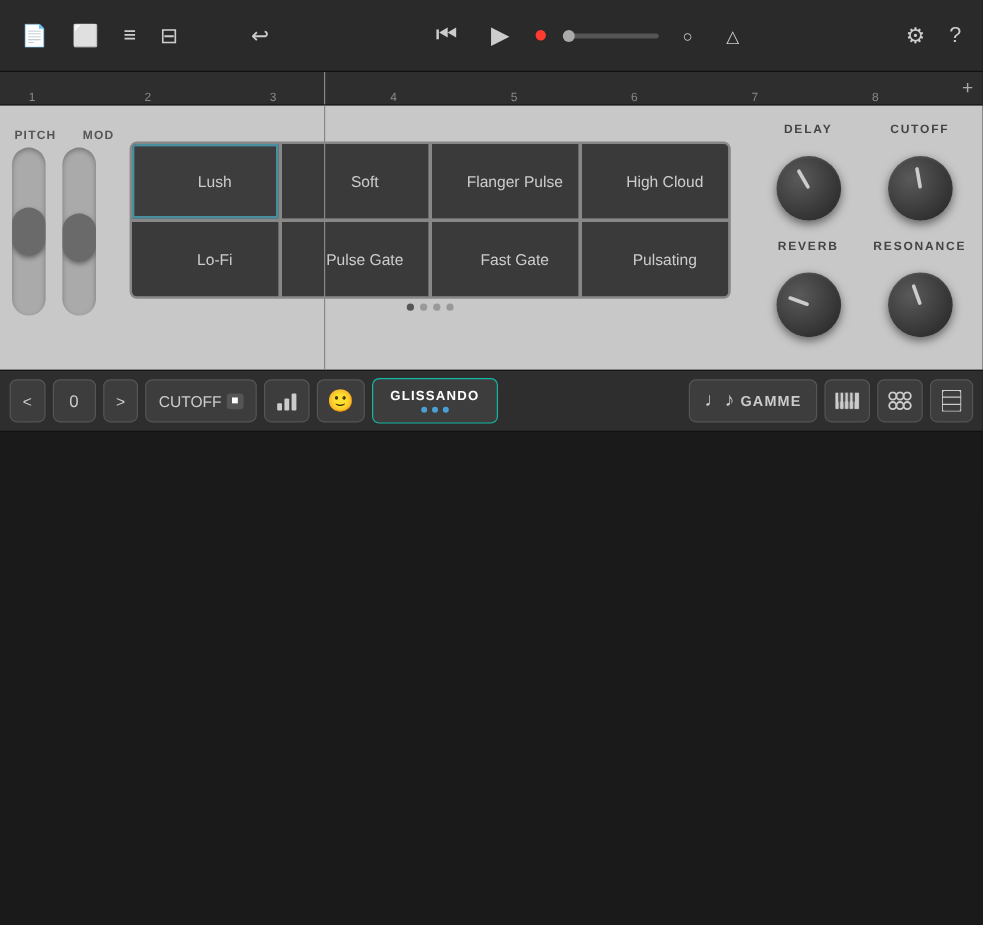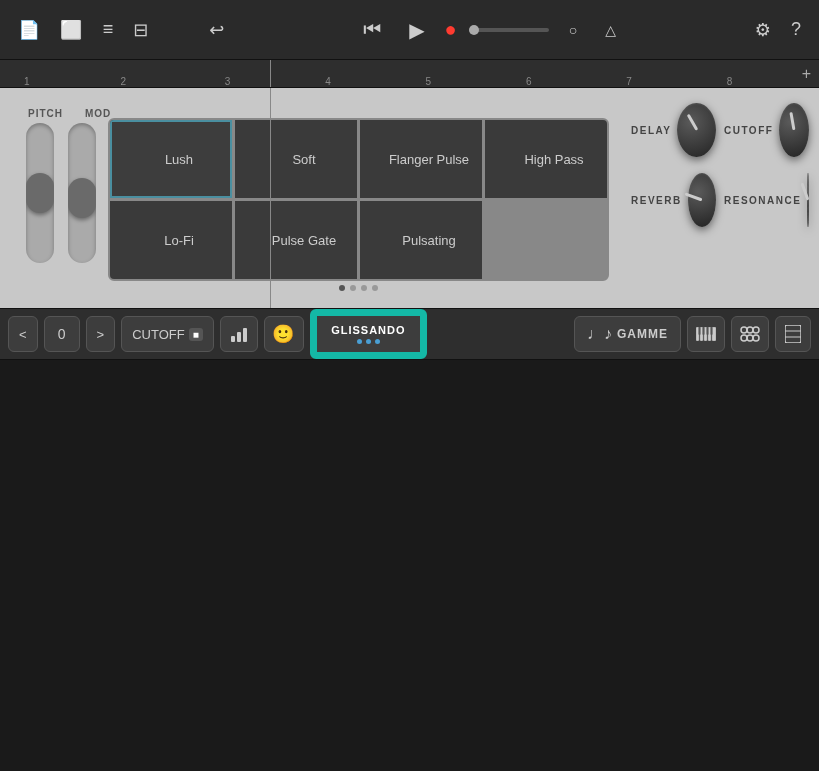"PITCH" div { margin-left: 16px -> none }
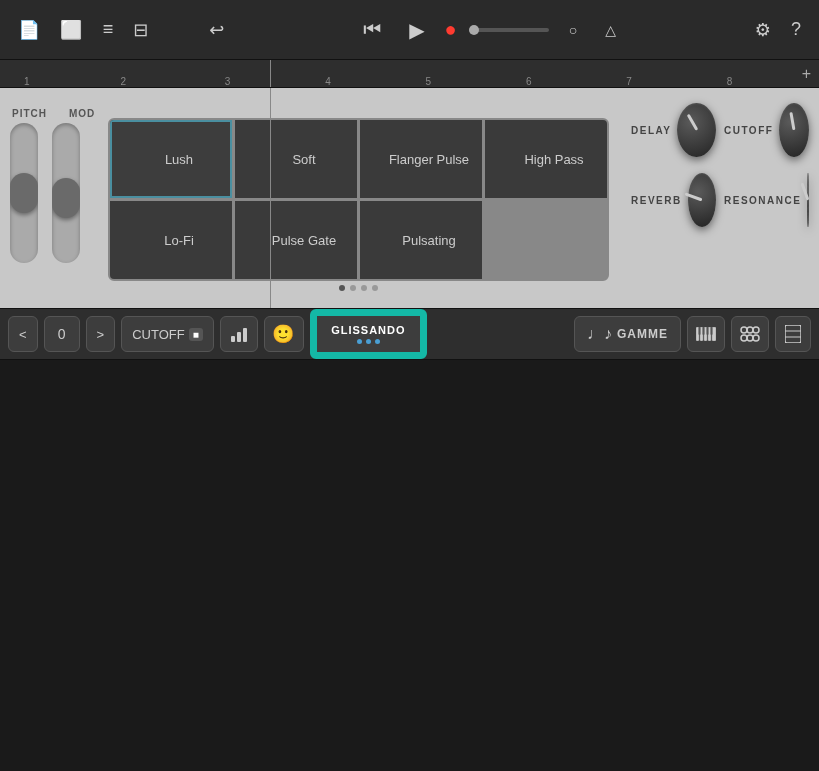"DELAY" .knob-group { flex-direction: row -> column; gap: 6px -> 16px }
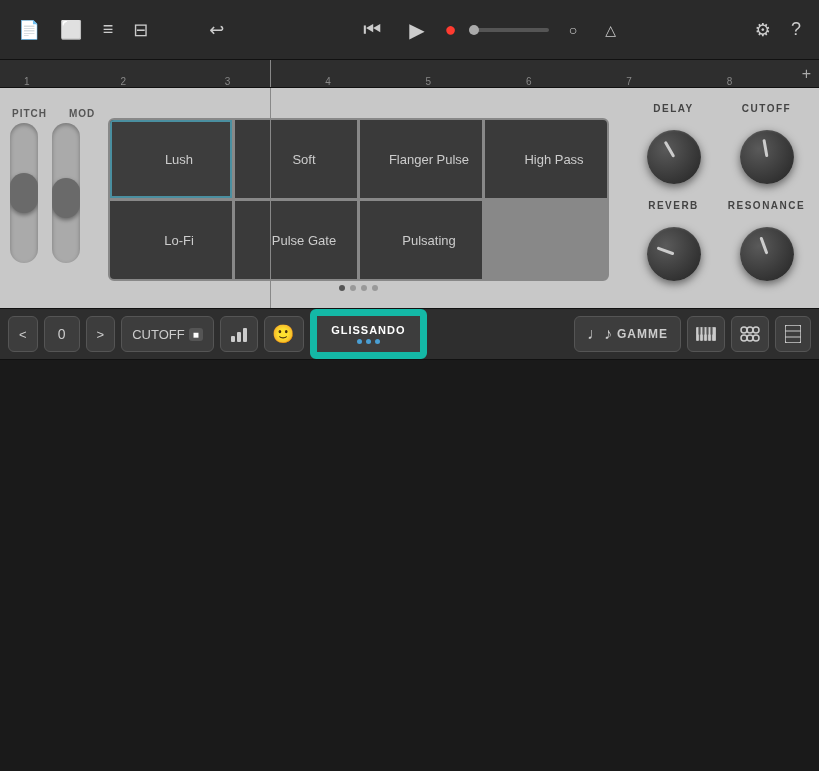"Lush" .pad { height: 78px -> 62px }
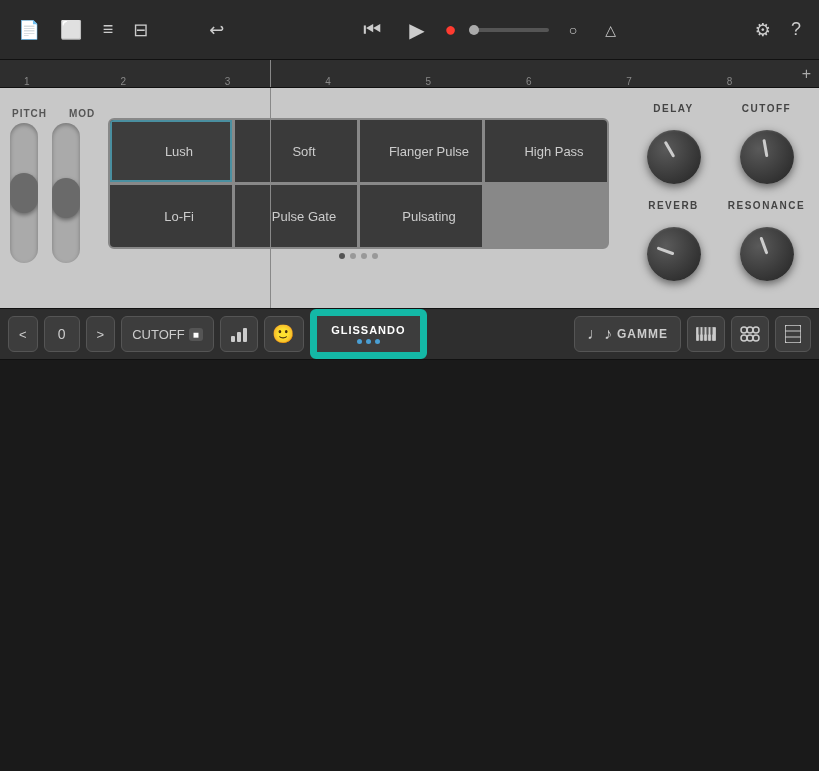"High Pass" span { text: Pass -> Cloud }
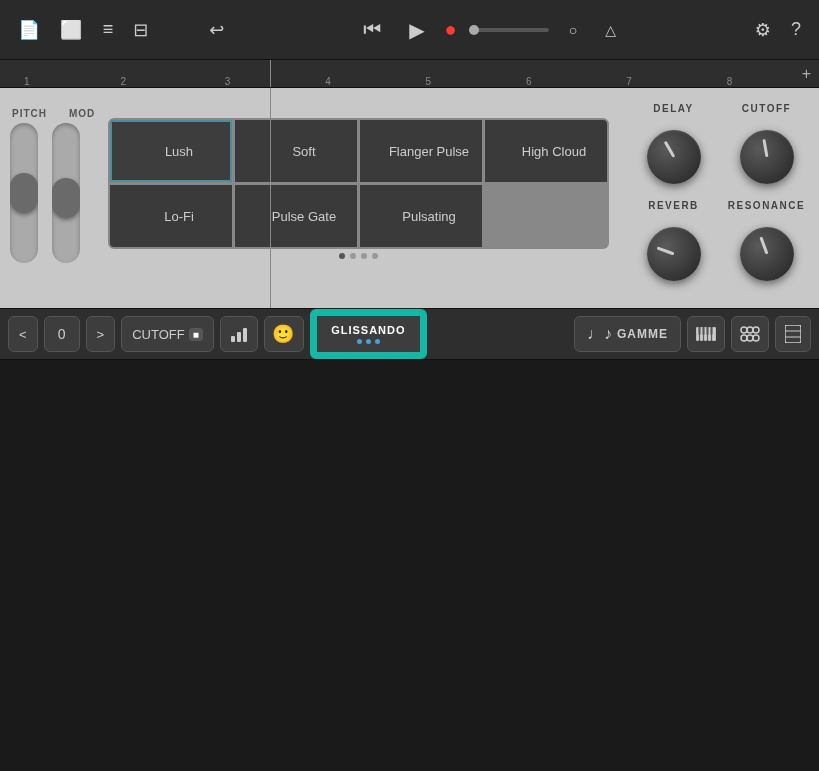"Fast Gate" div.pad { html: none -> <div> <span>Fast Gate</span> </div> }
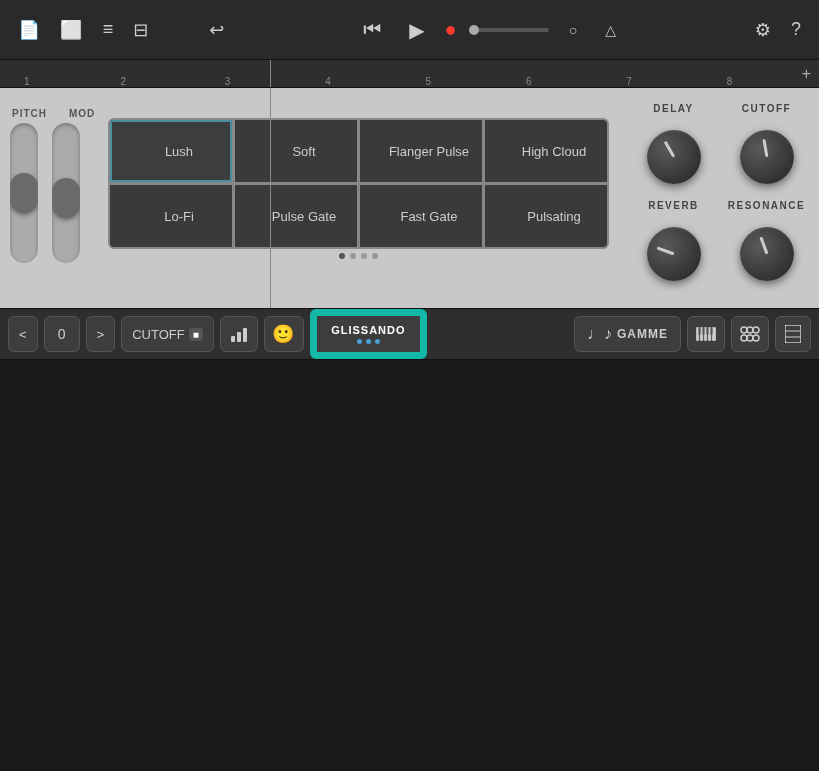"GLISSANDO" .glissando-btn { border: 7px solid #14b8a6 -> 1px solid #14b8a6 }
